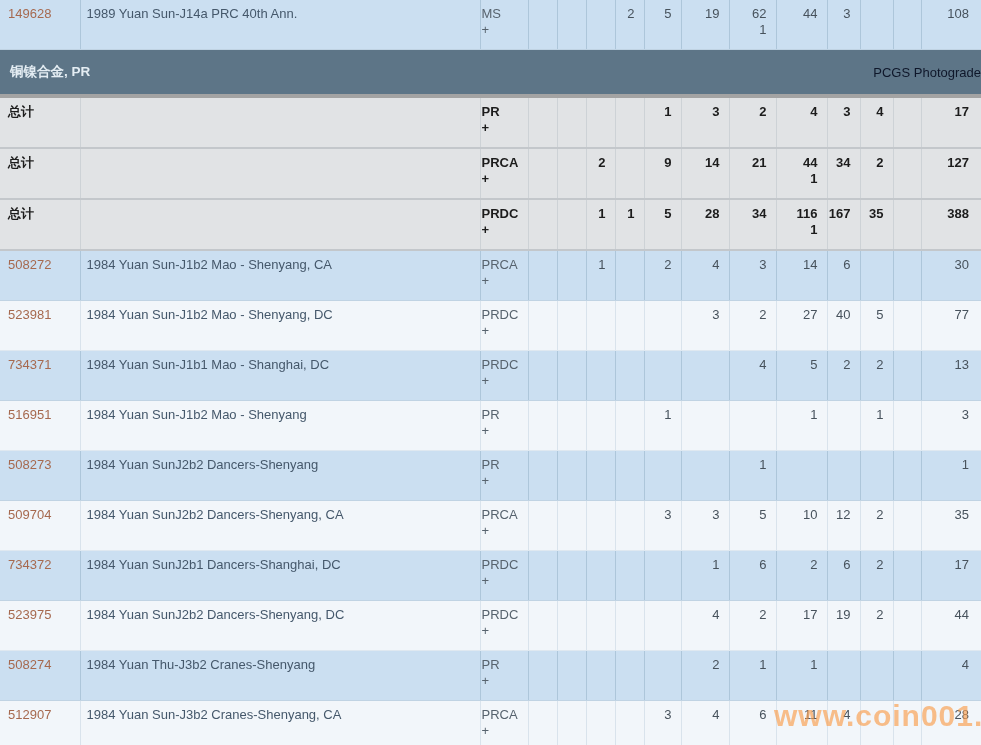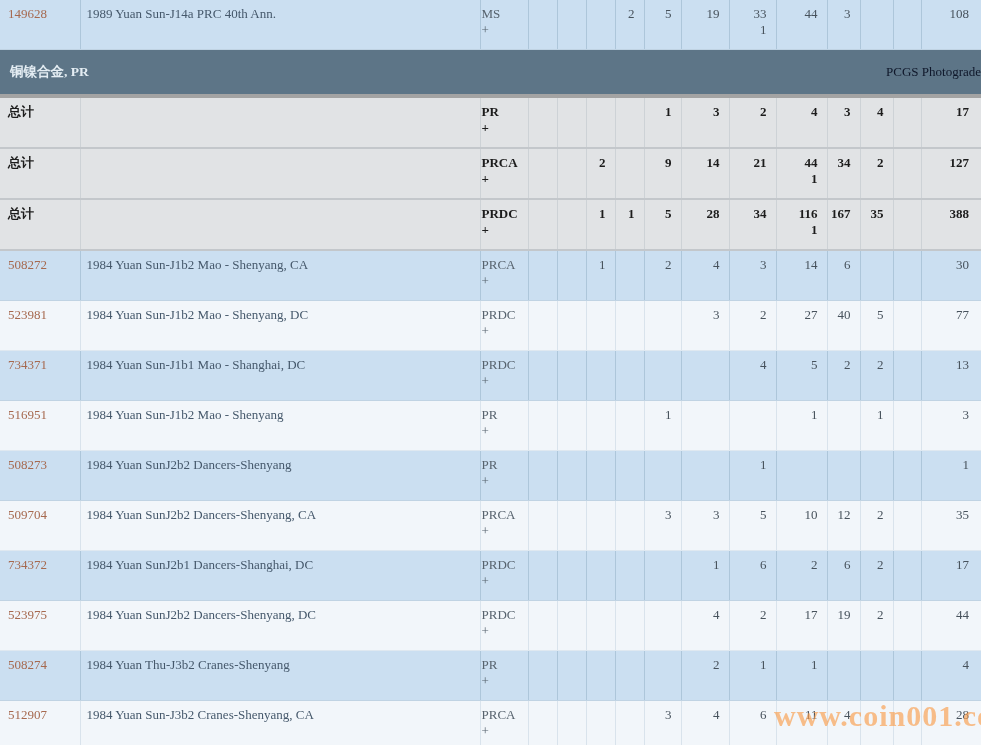"149628" .wrap { font-family: Liberation Serif, serif -> none }
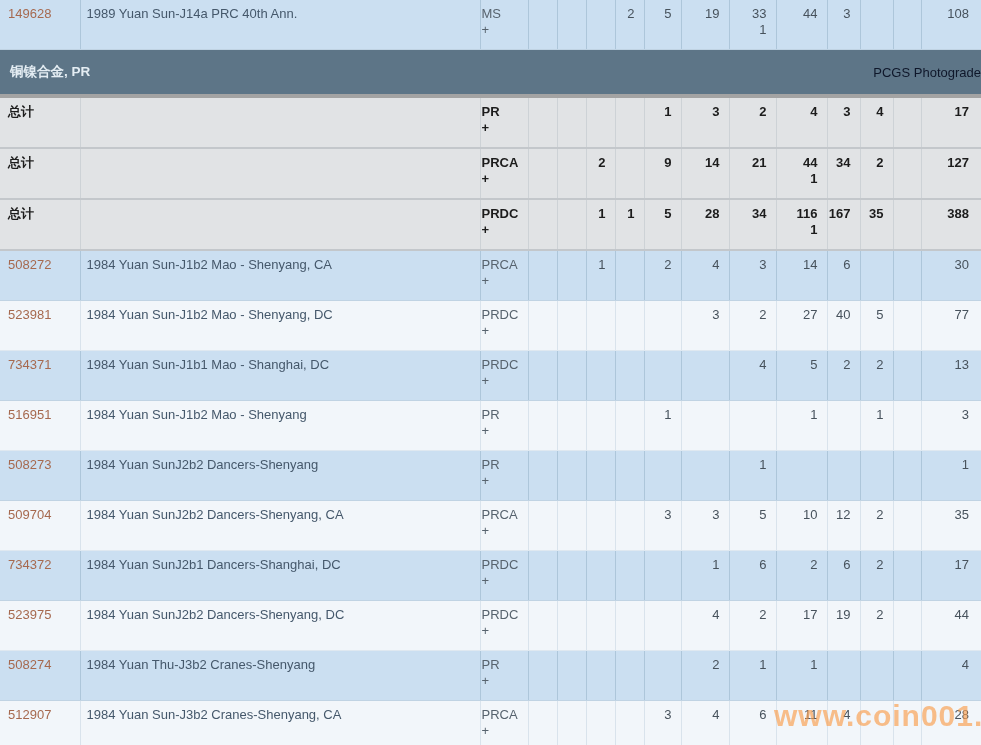"33" span.sub { text: 33 -> 62 }
